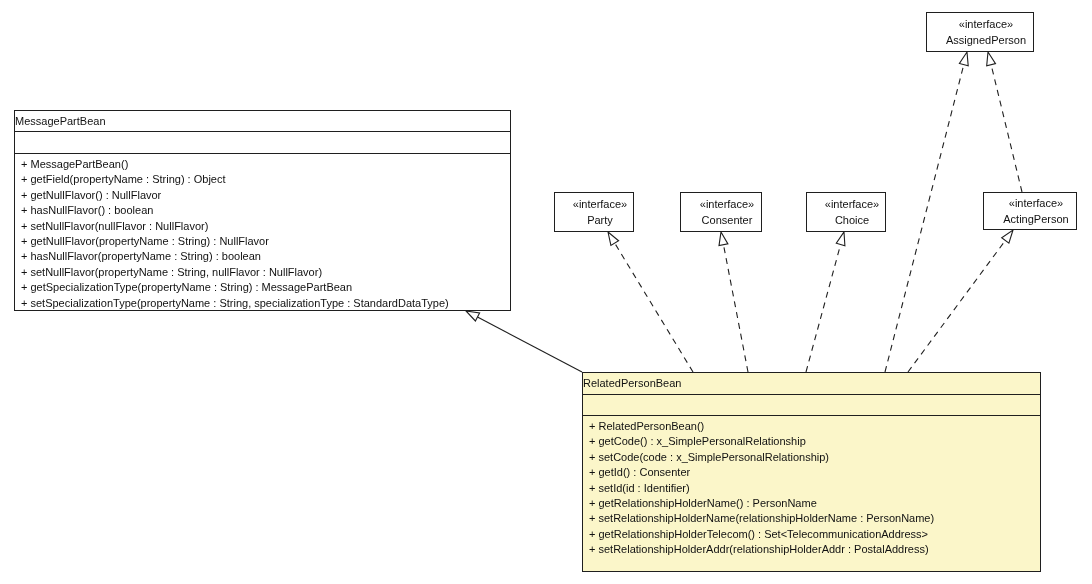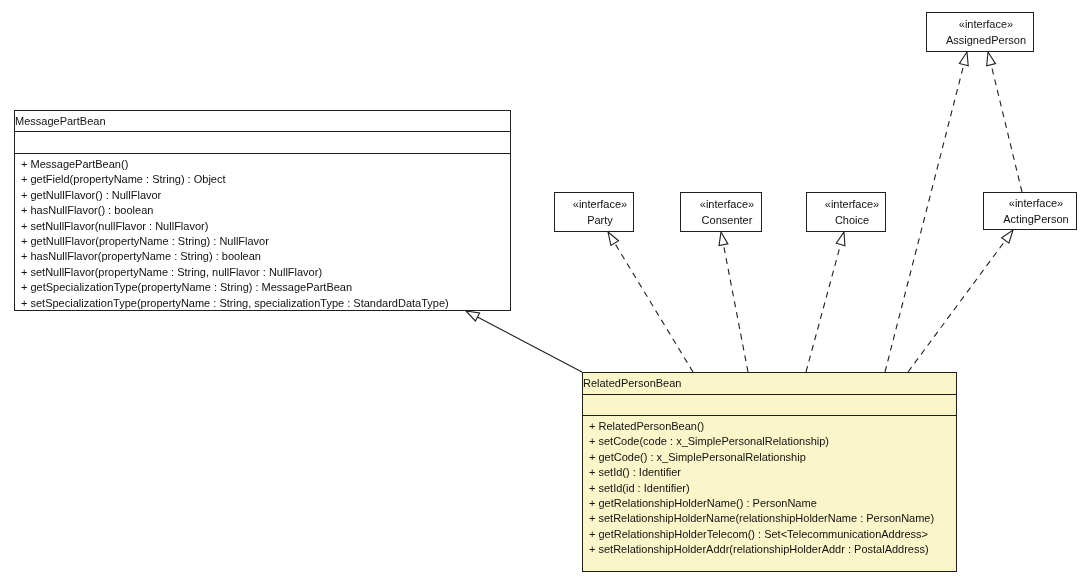"RelatedPersonBean" #box-relatedPersonBean { width: 375px -> 459px }
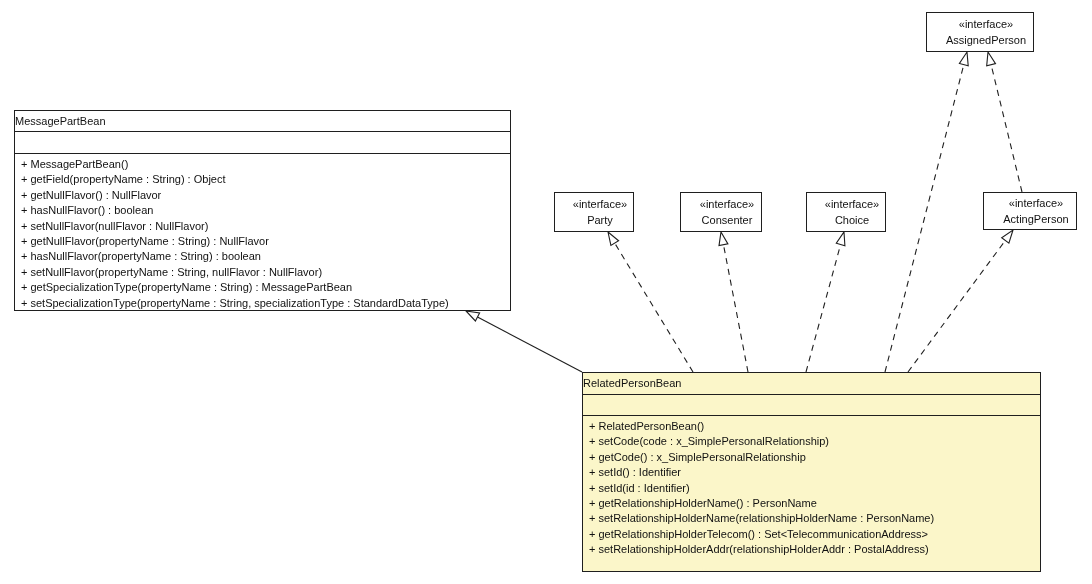"+ setCode(code :" div { order: before "+ getCode() :" -> after "+ getCode() :" }
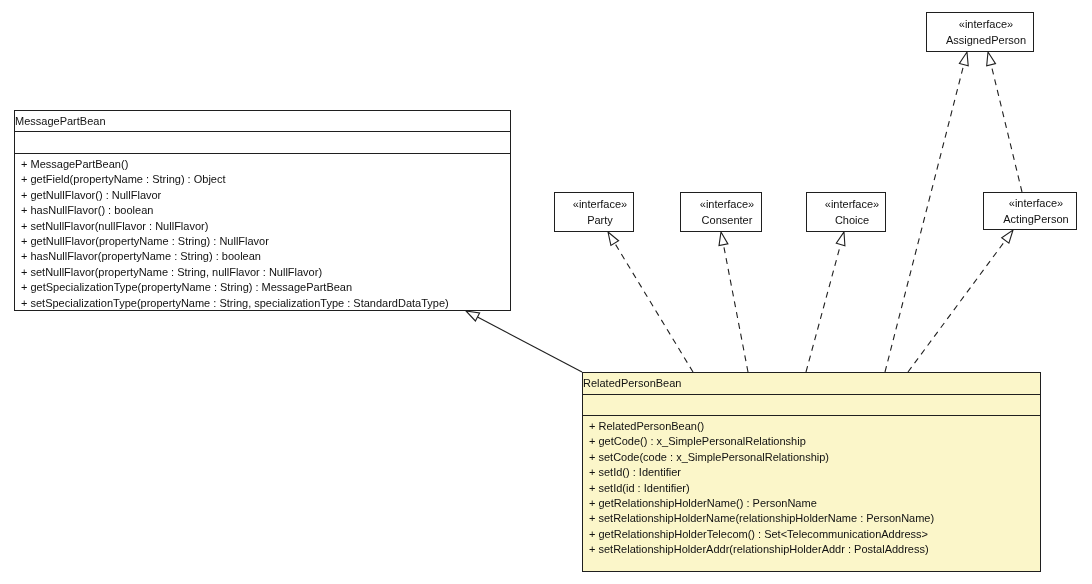"+ setId() : Identifier" div { text: setId() : Identifier -> getId() : Consenter }
